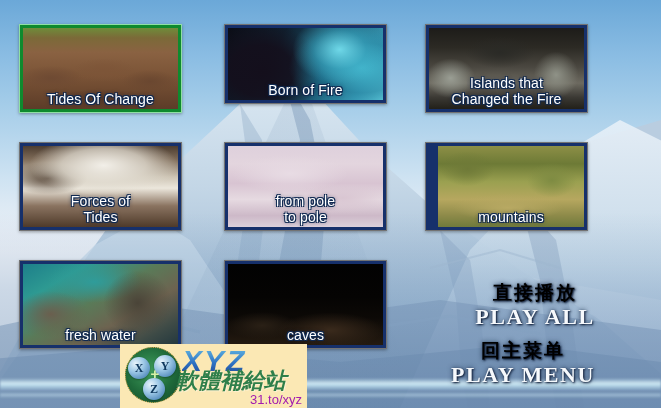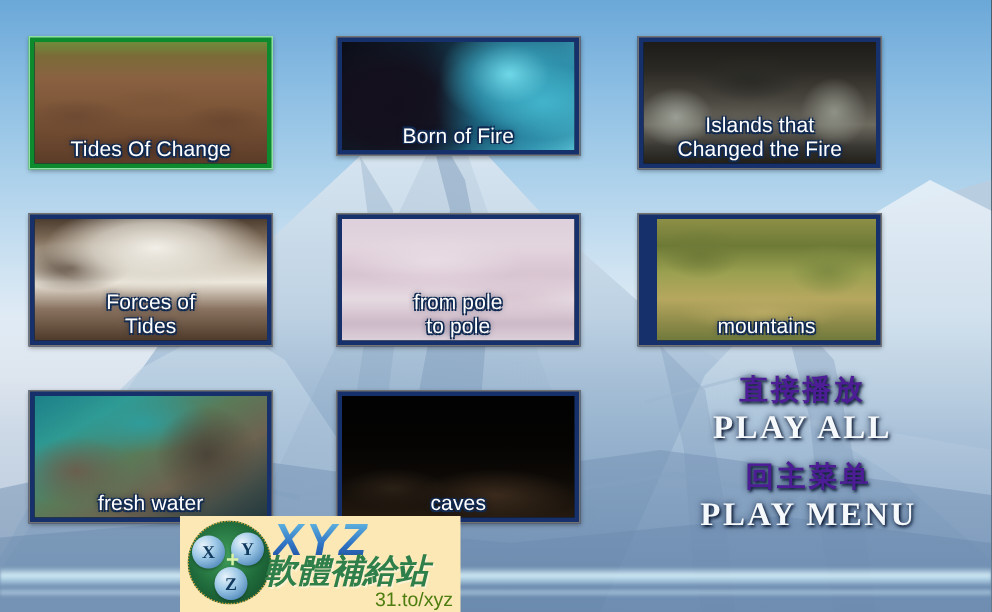"直接播放" .menu-cn { color: #4c1d95 -> #000000; margin-top: none -> 32px }
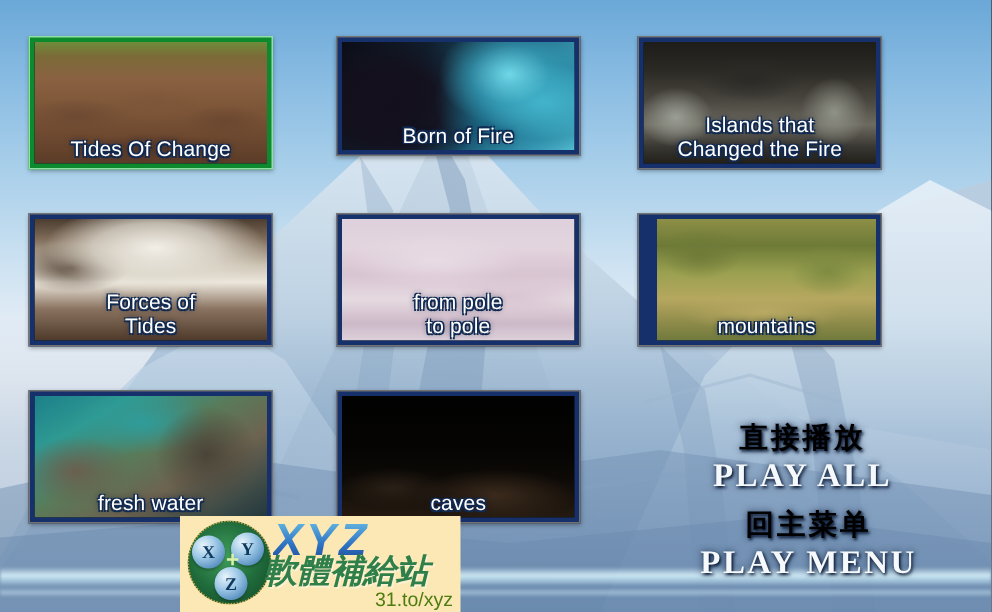"回主菜单" div.menu-block { left: 424px -> 408px }
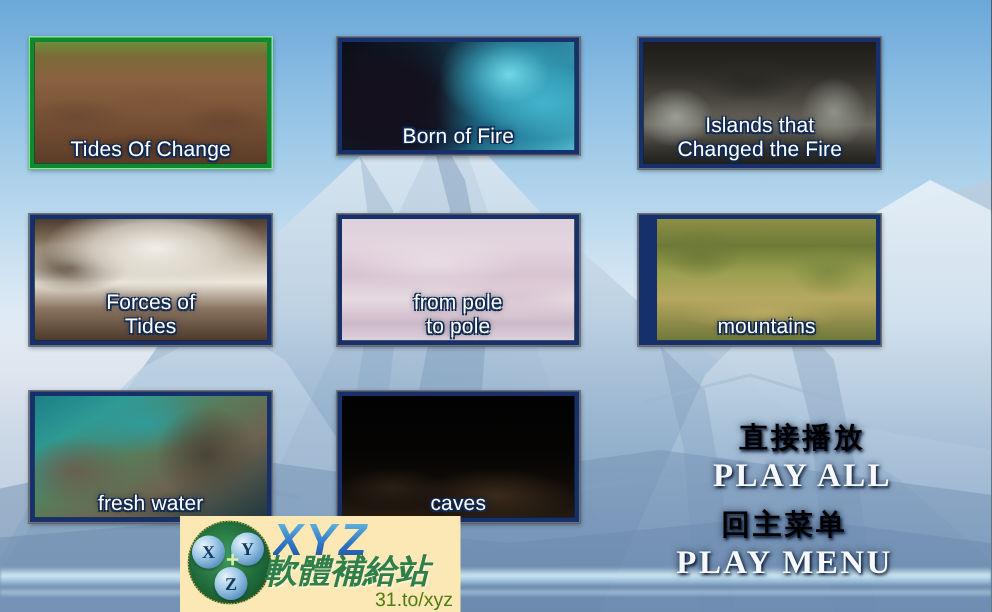"31.to/xyz" .wm-url { color: #4d7c0f -> #a21caf }
